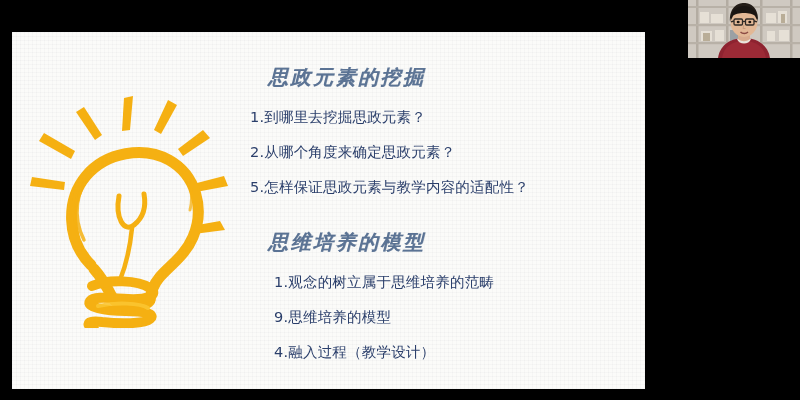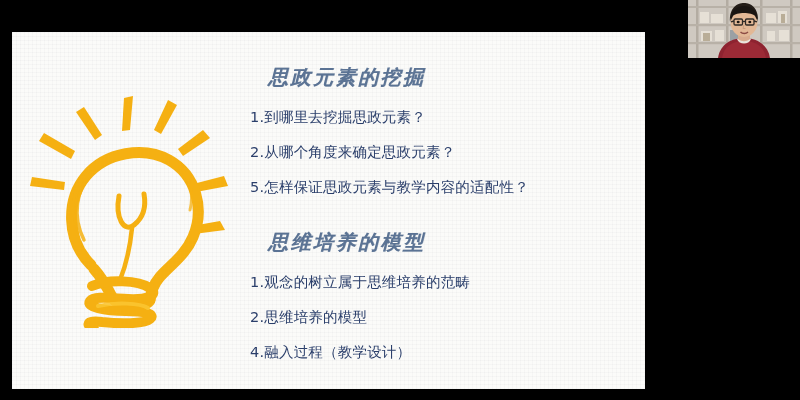"1.观念的树立属于思维培养的范畴" .sec2 .bullet-item { margin-left: none -> 24px }
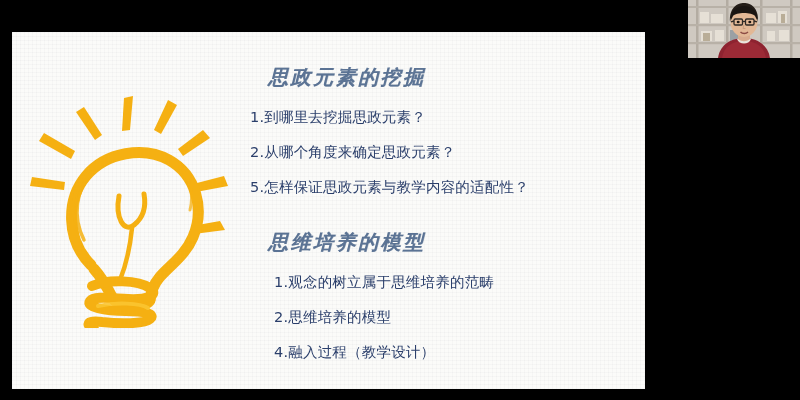"2.思维培养的模型" li.bullet-item { text: 2 -> 9 }
